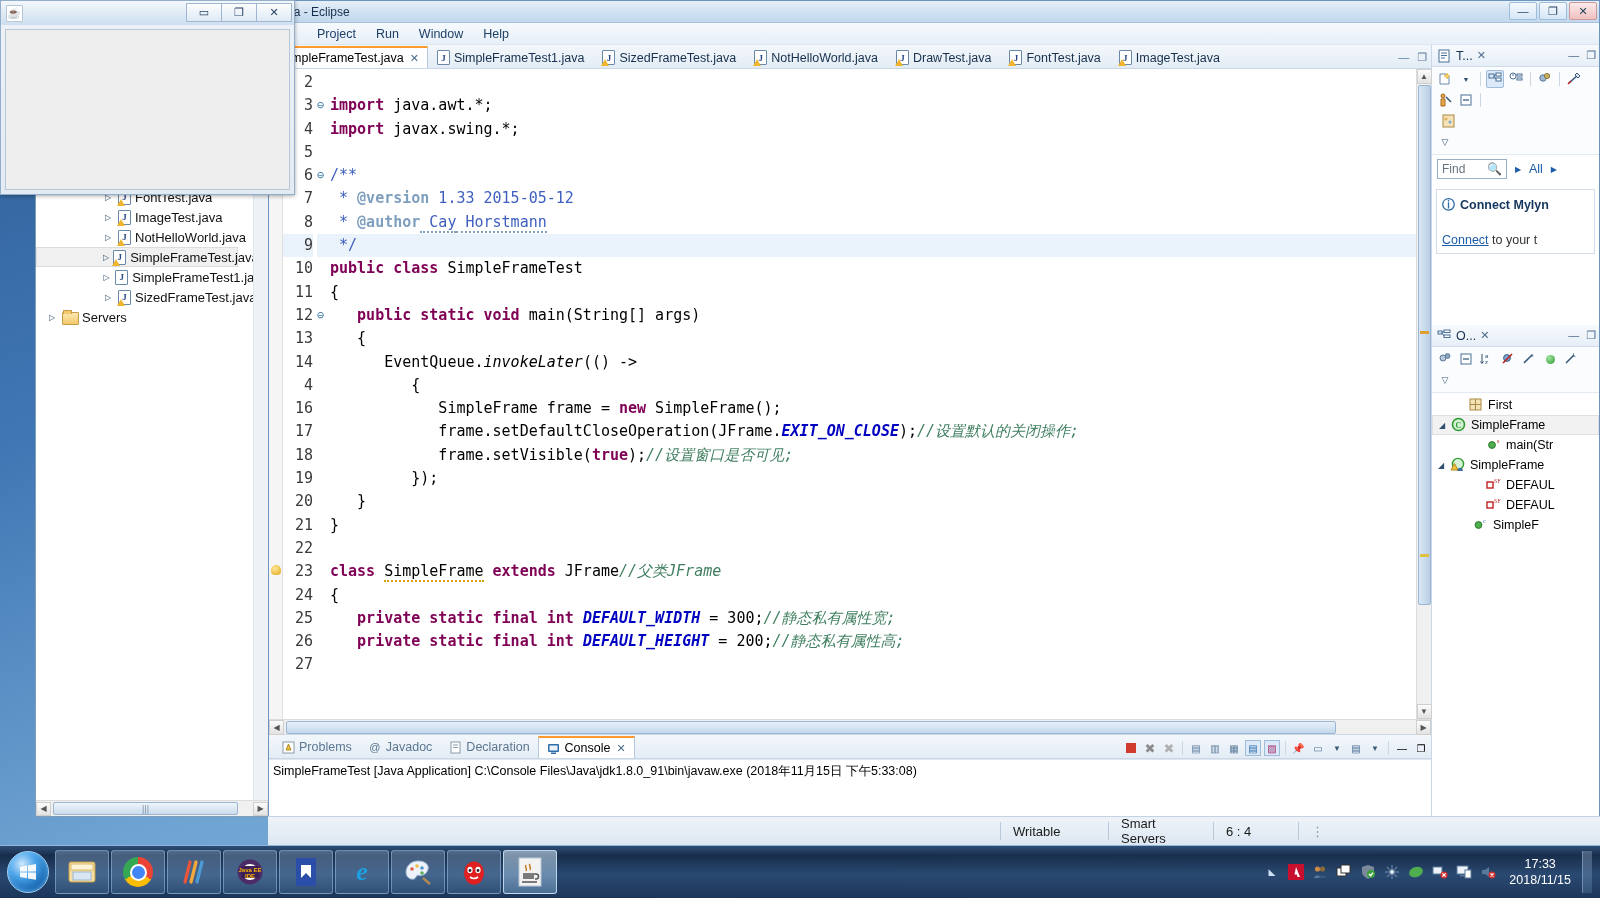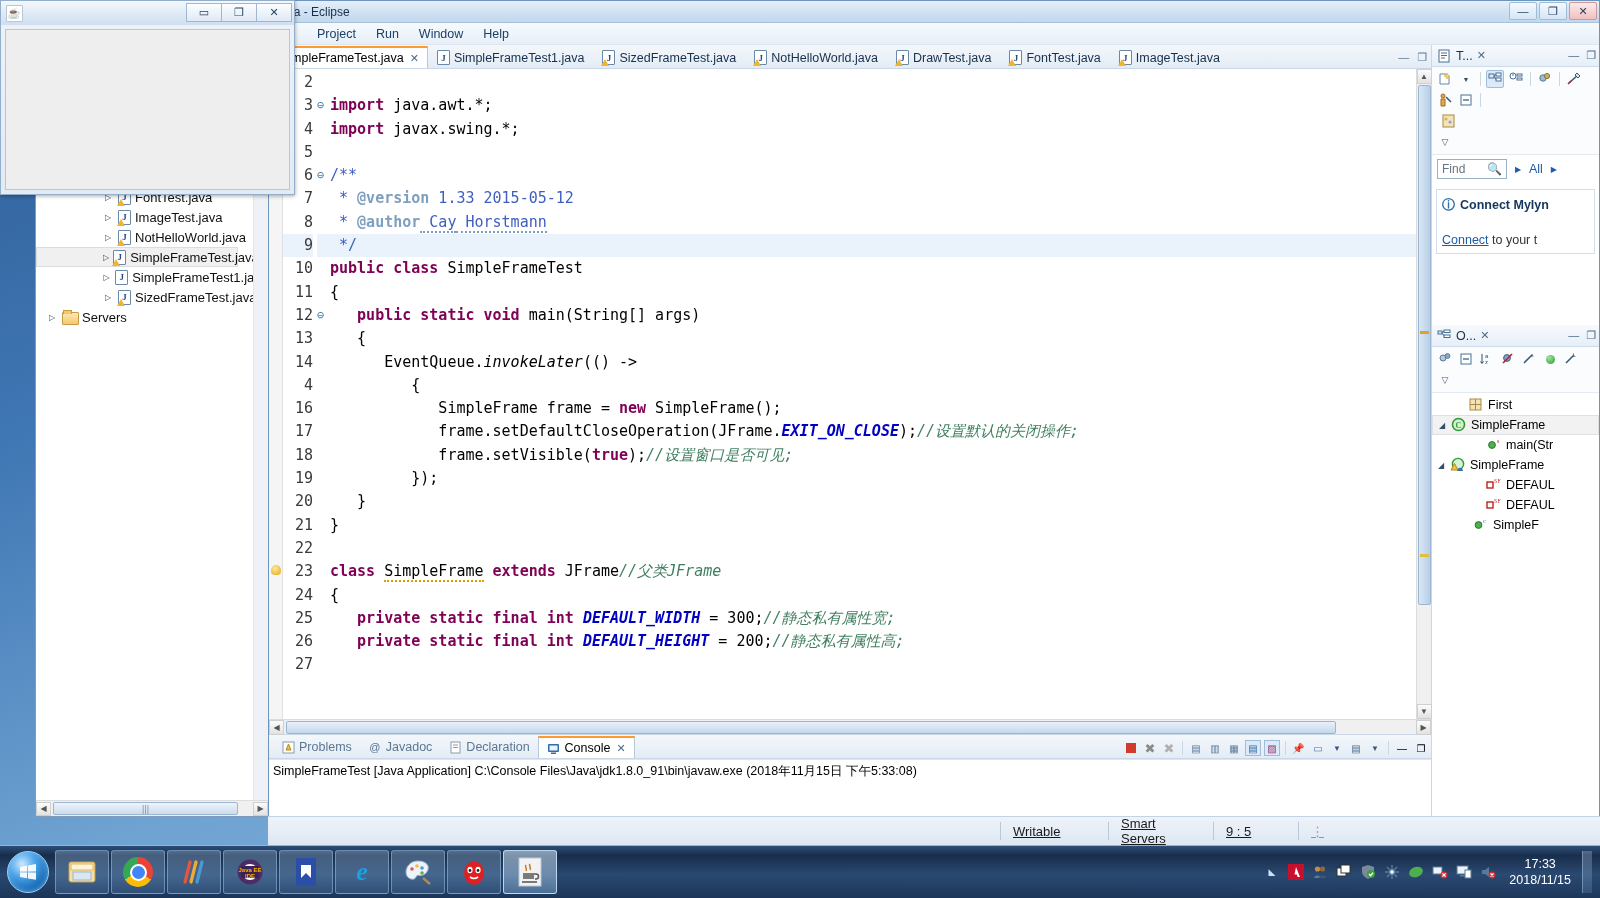"Writable" .sb-cell { text-decoration: underline -> none }
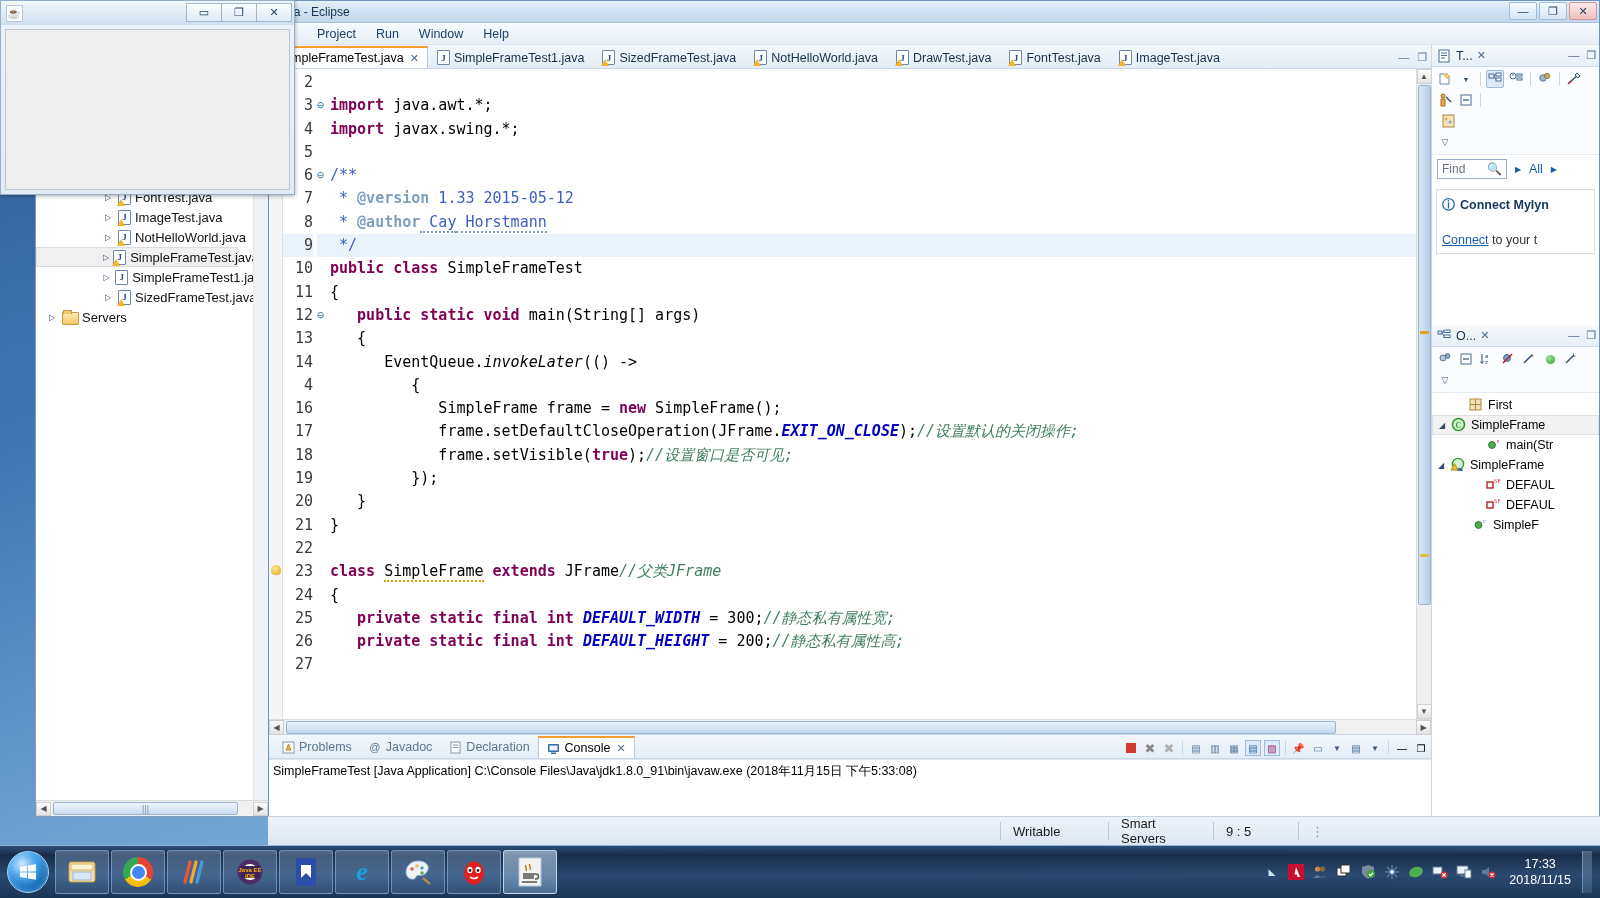"9 : 5" div.sb-cell { text: 9 : 5 -> 6 : 4 }
